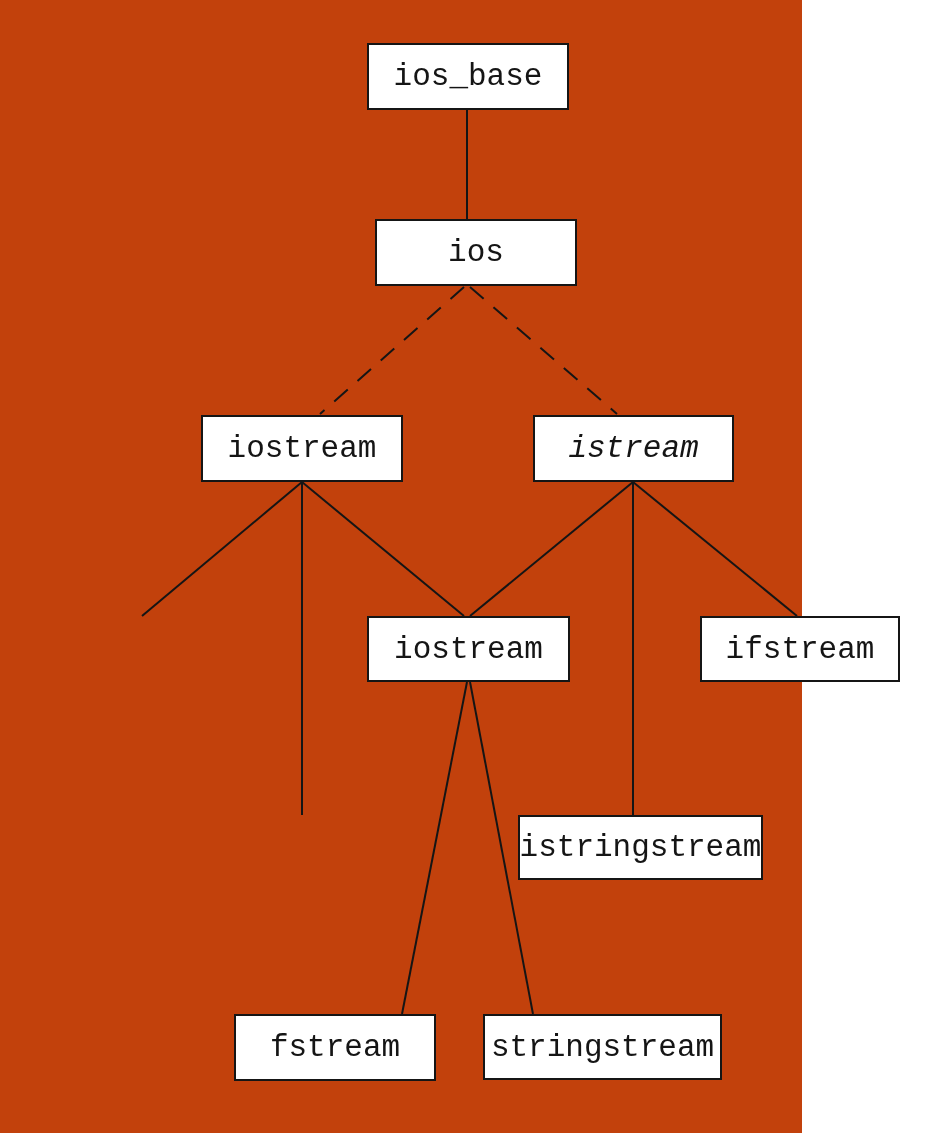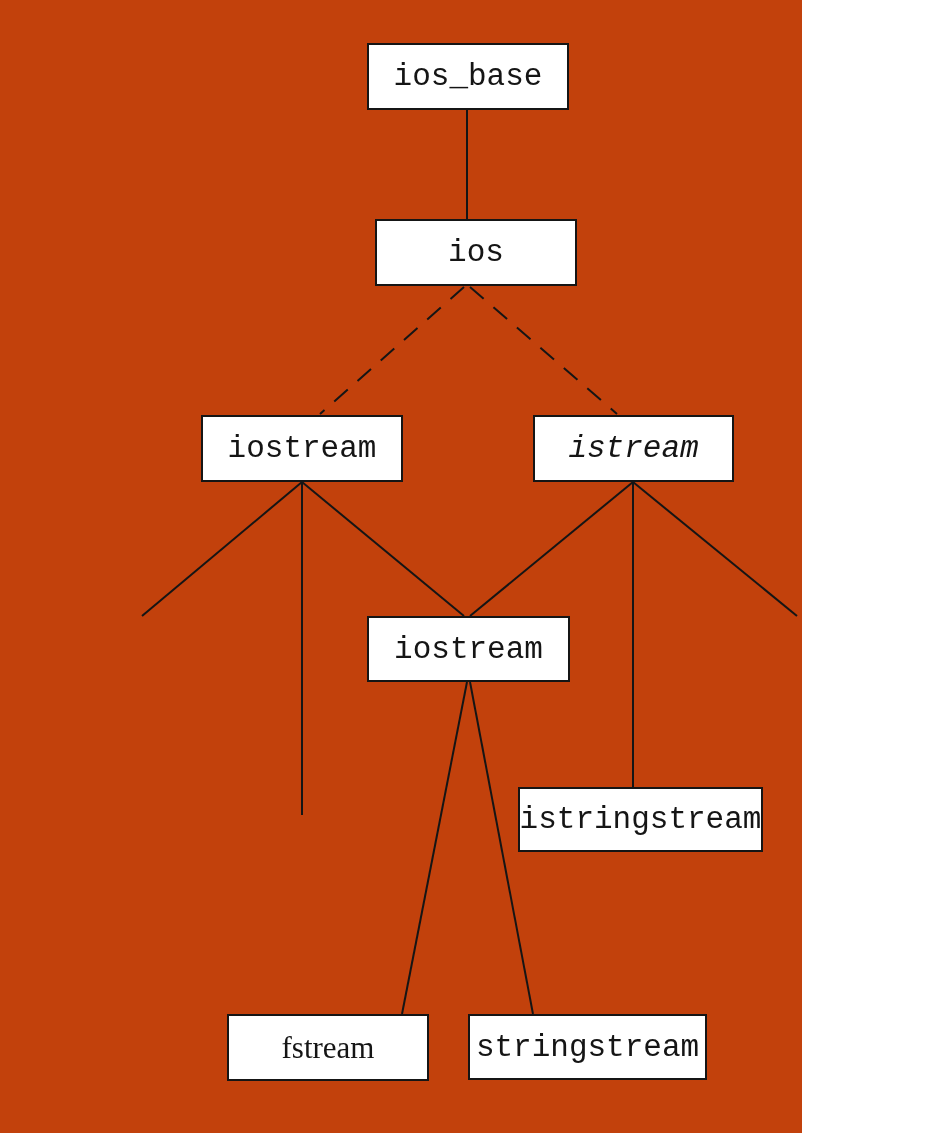"ifstream" div.node { html: none -> <div> <span>ifstream</span> </div> }
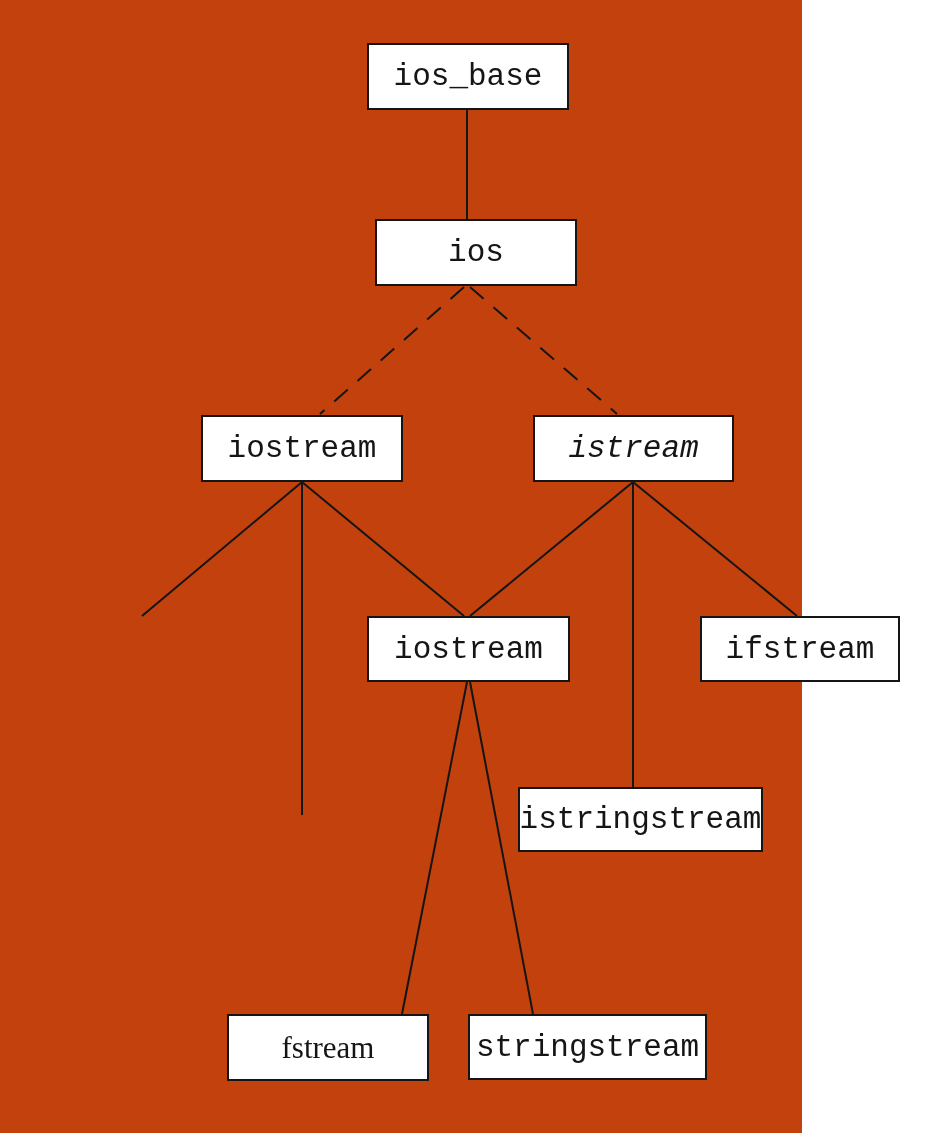"istringstream" #n-istringstream { top: 787px -> 815px }
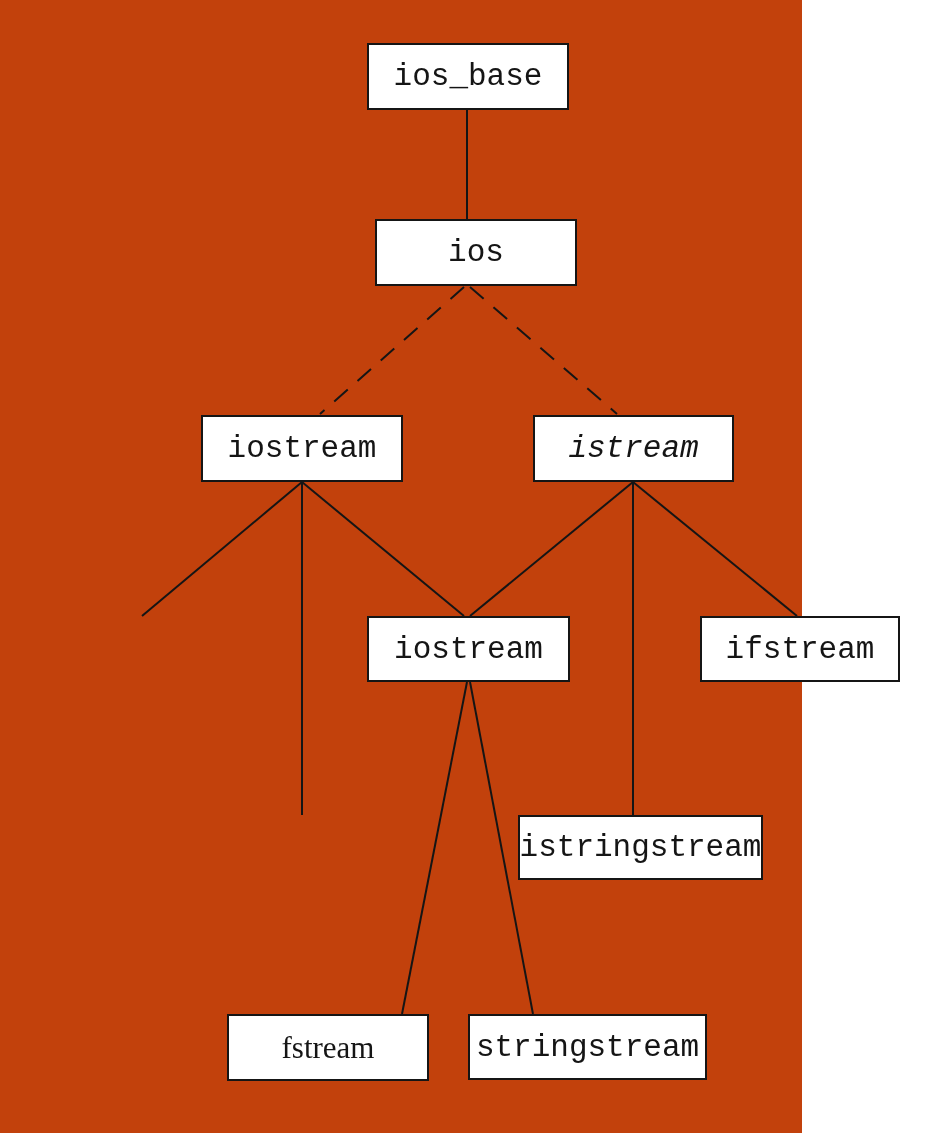"fstream" #n-fstream { font-family: Liberation Serif, serif -> none; left: 227px -> 234px }
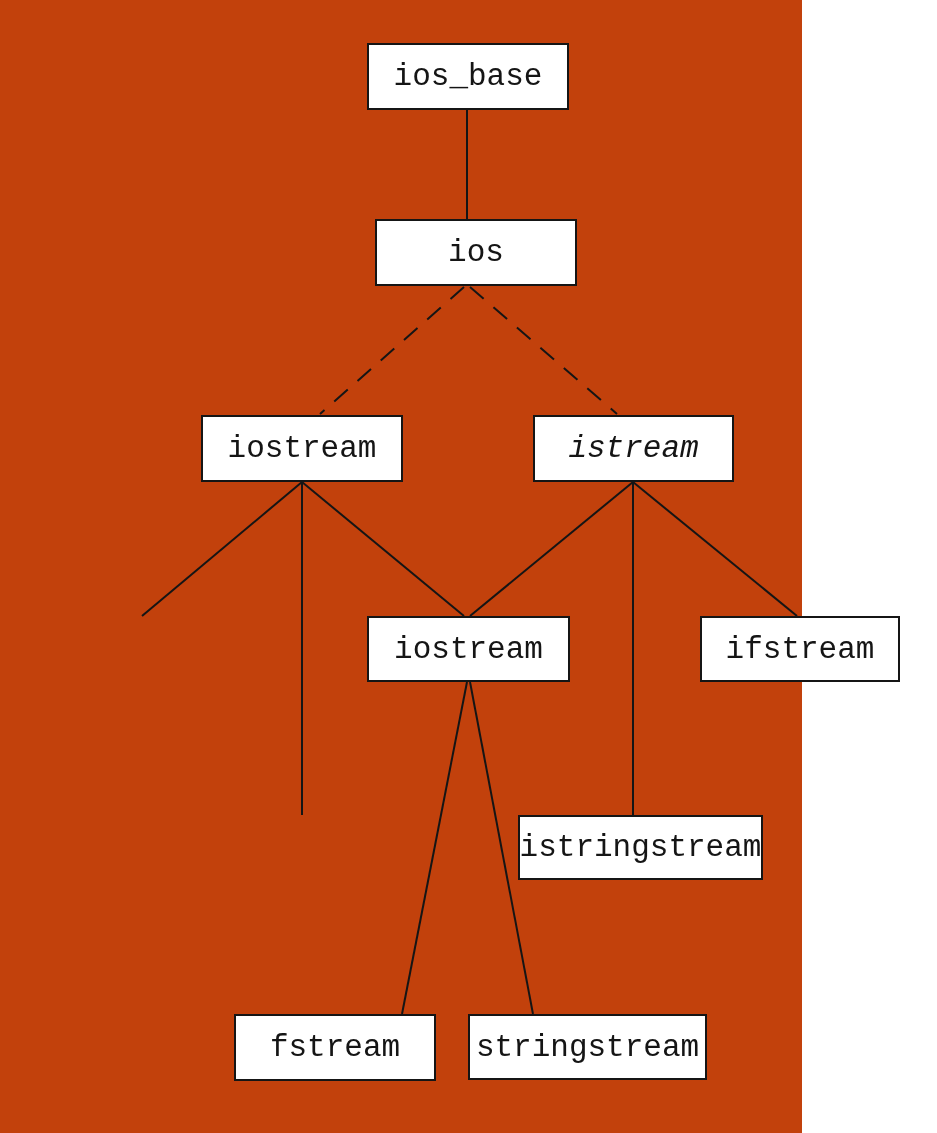"stringstream" #n-stringstream { left: 468px -> 483px }
